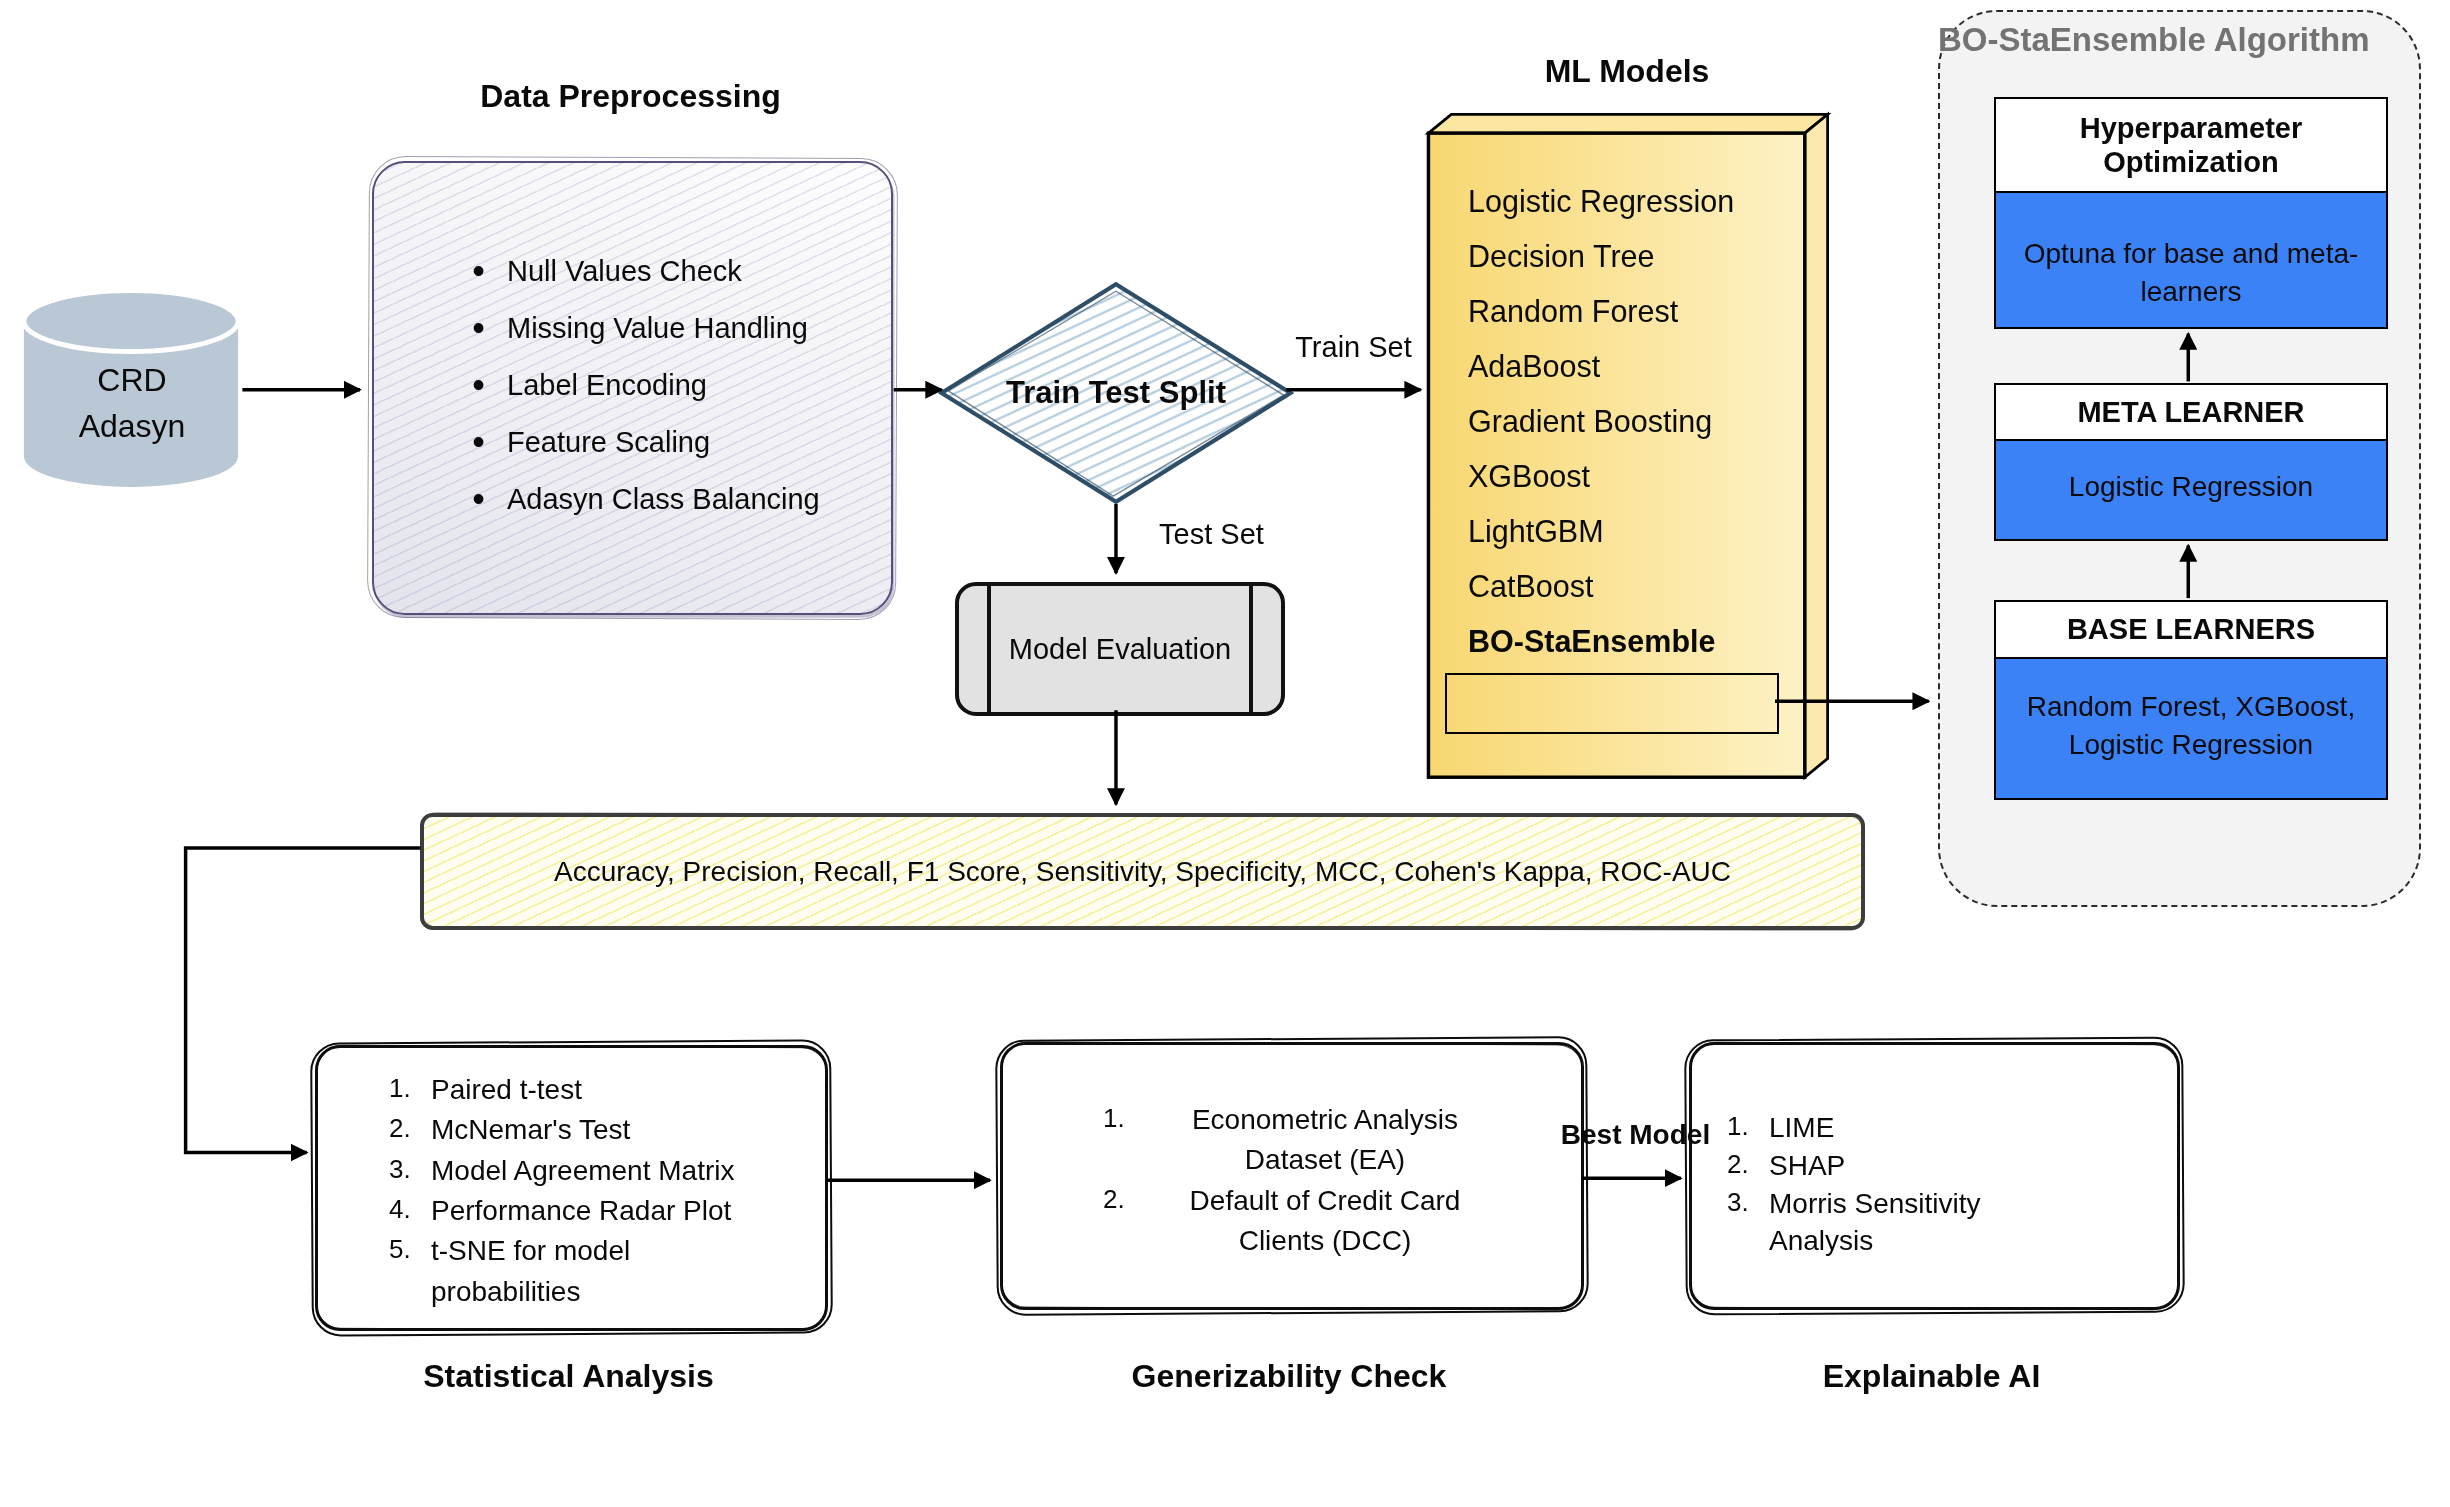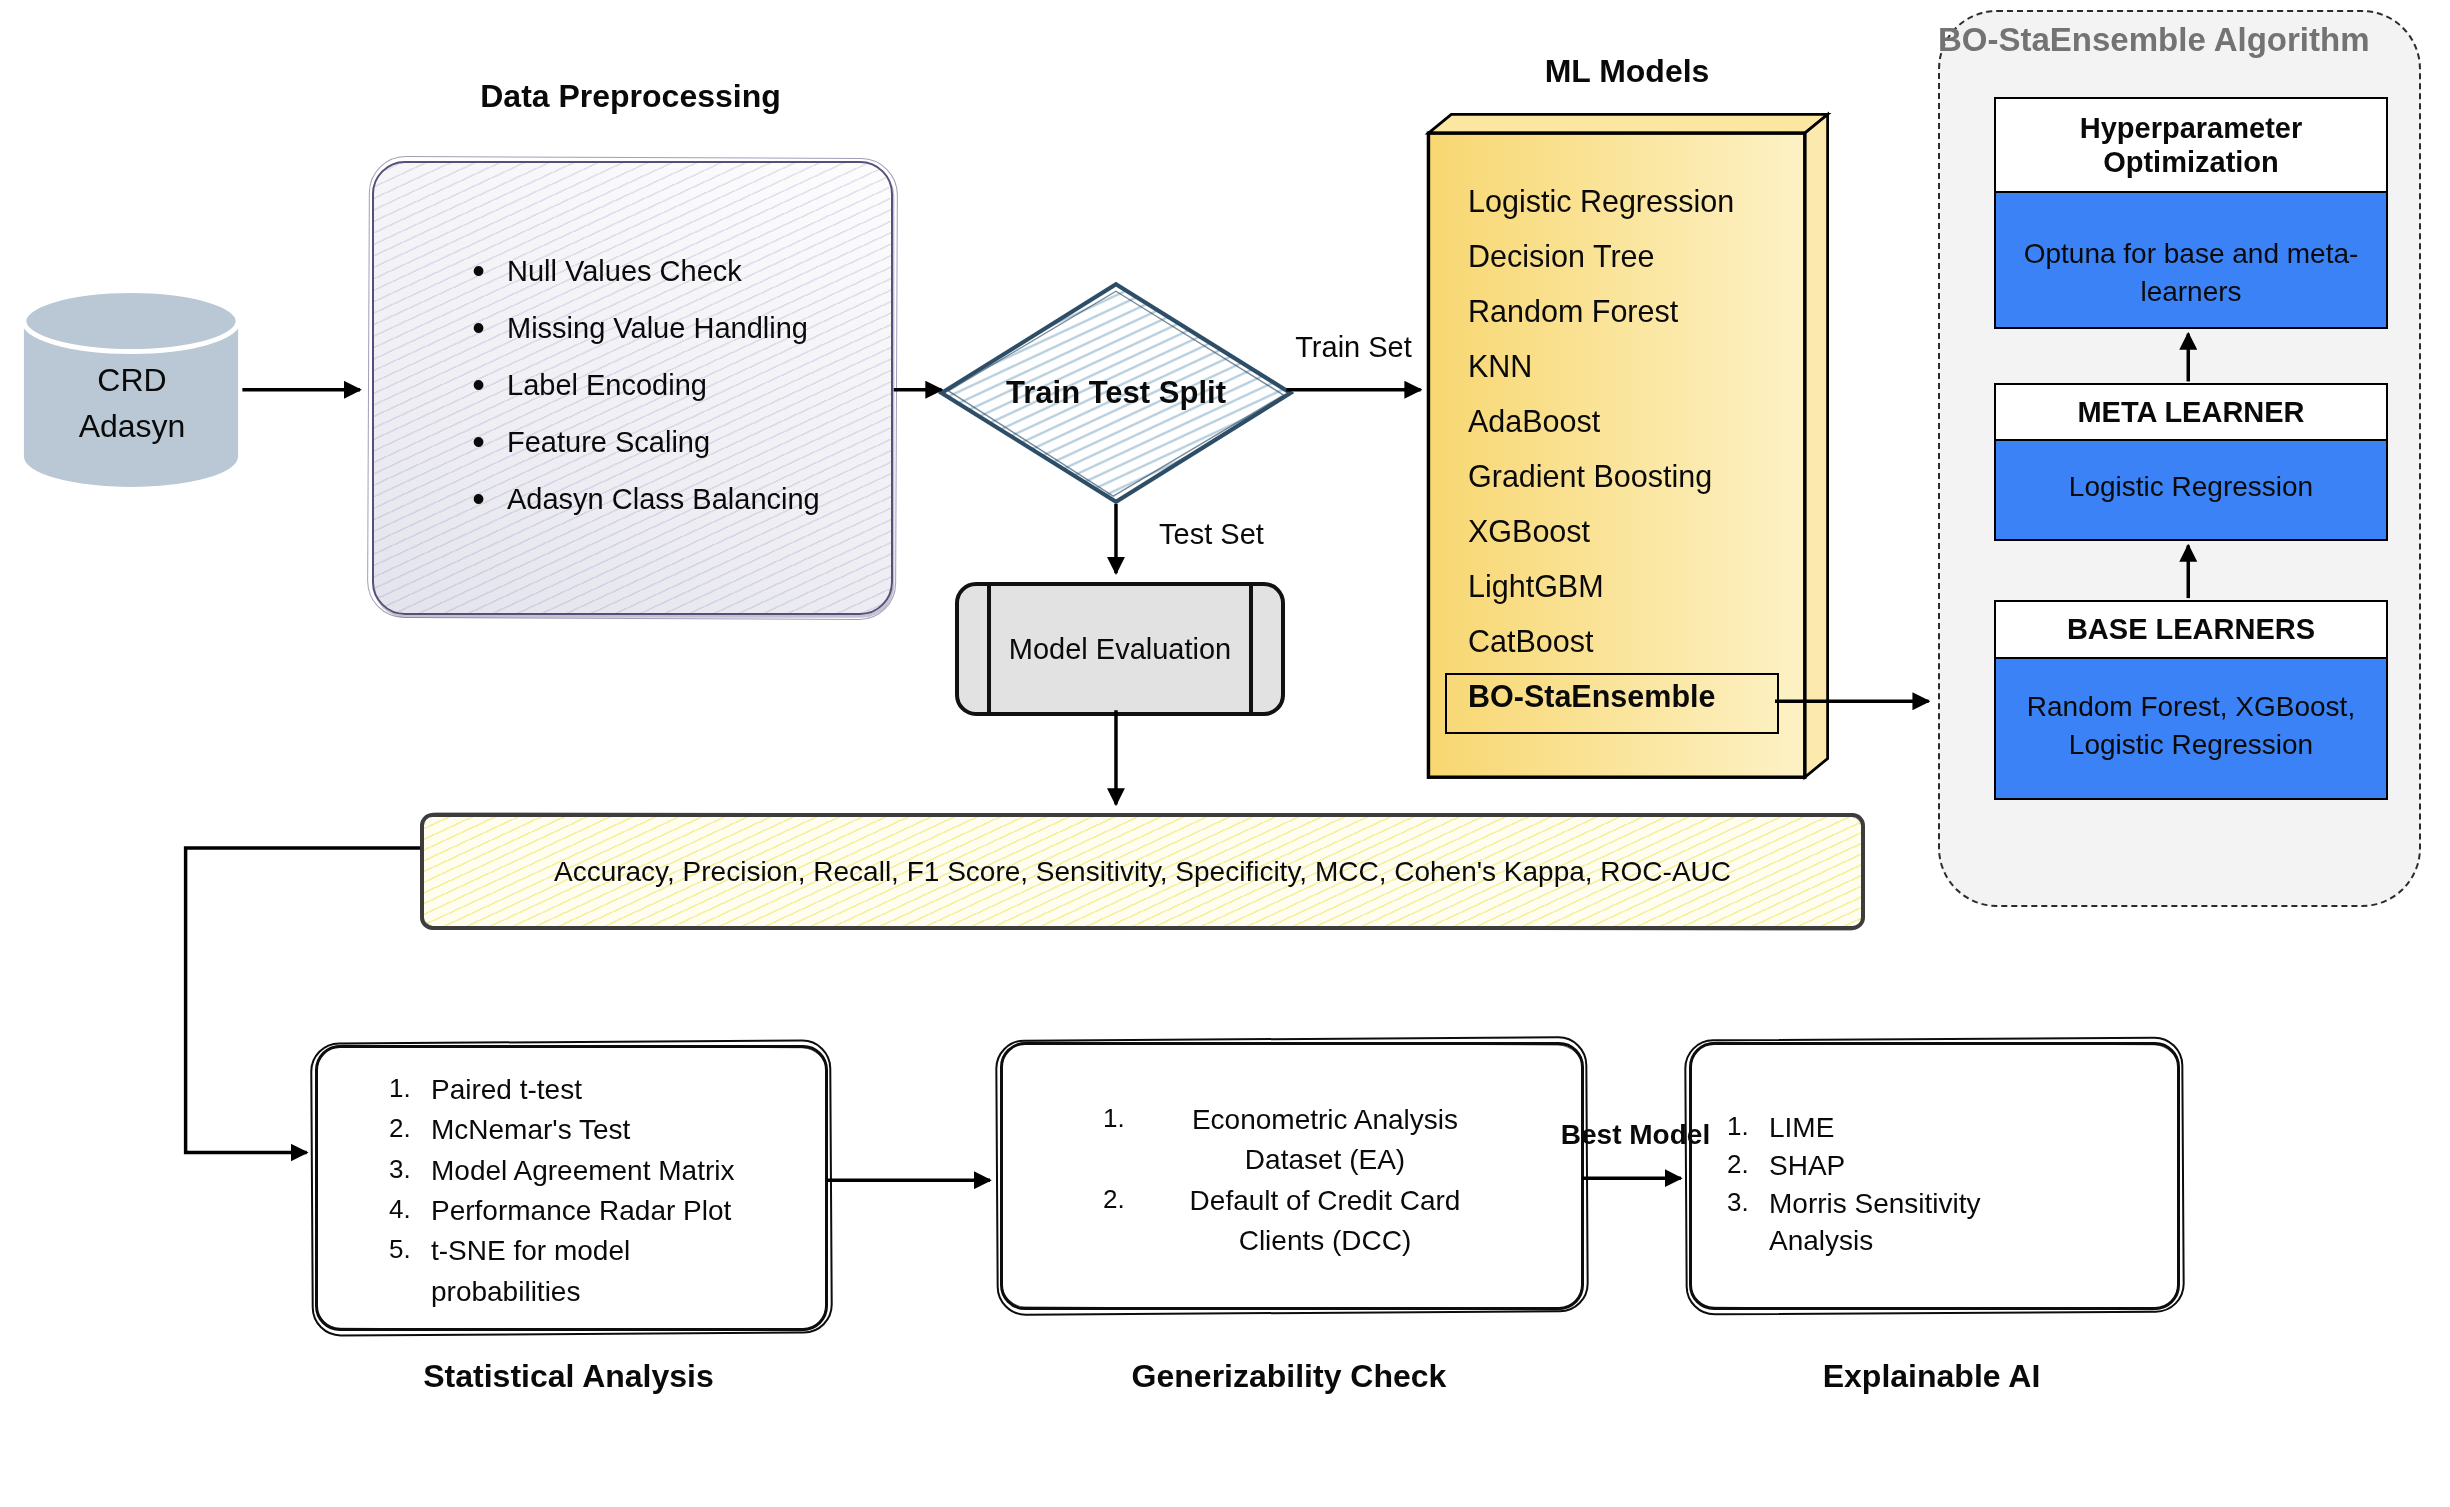"KNN" div.row { html: <div>KNN</div> -> none }
